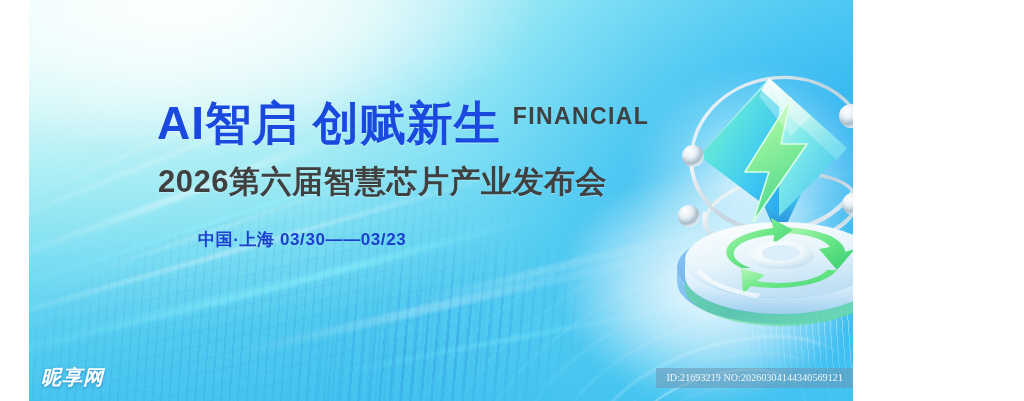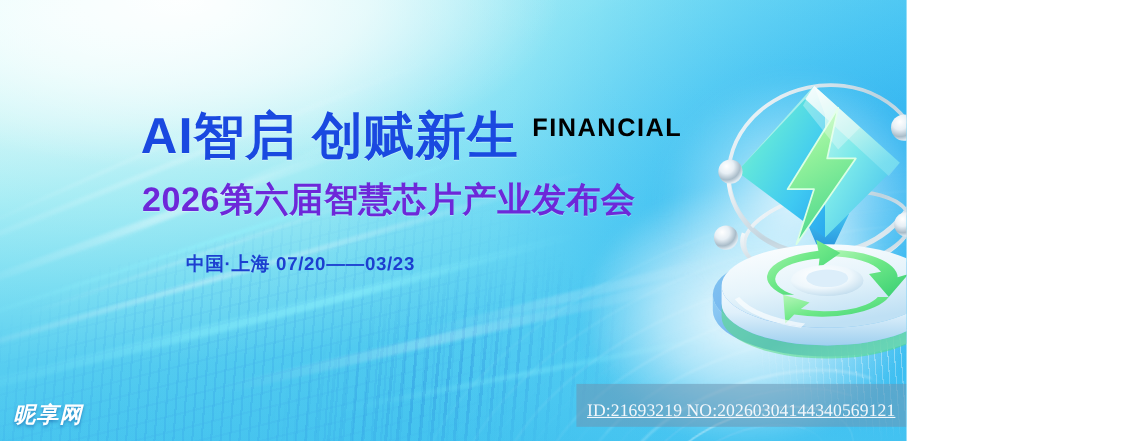"AI智启 创赋新生" .banner { margin-left: none -> 29px }
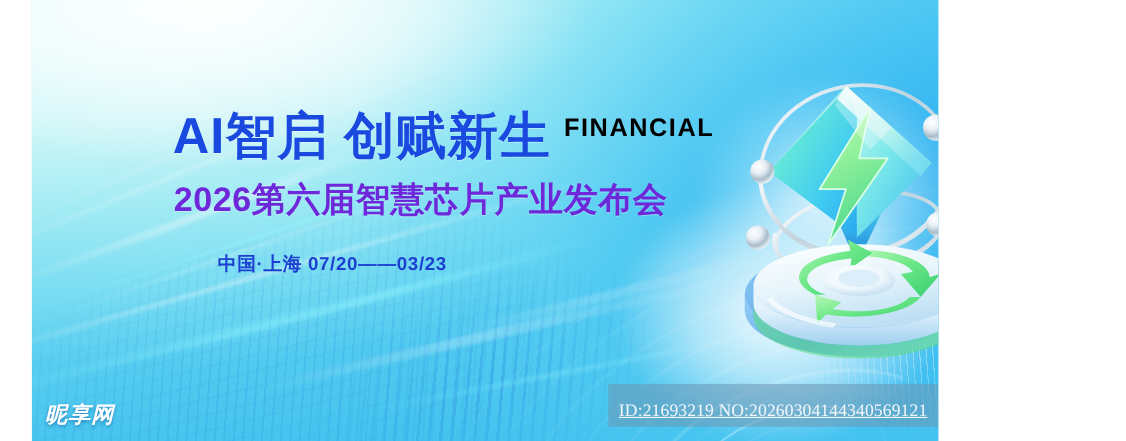"FINANCIAL" .eyebrow { color: #000000 -> #404040 }
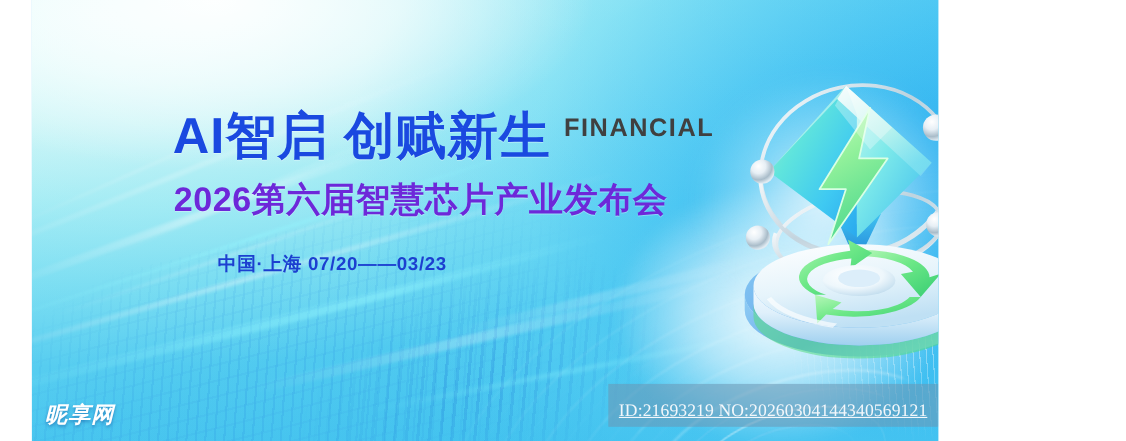"2026第六届智慧芯片产业发布会" .subhead { color: #6d28d9 -> #404040 }
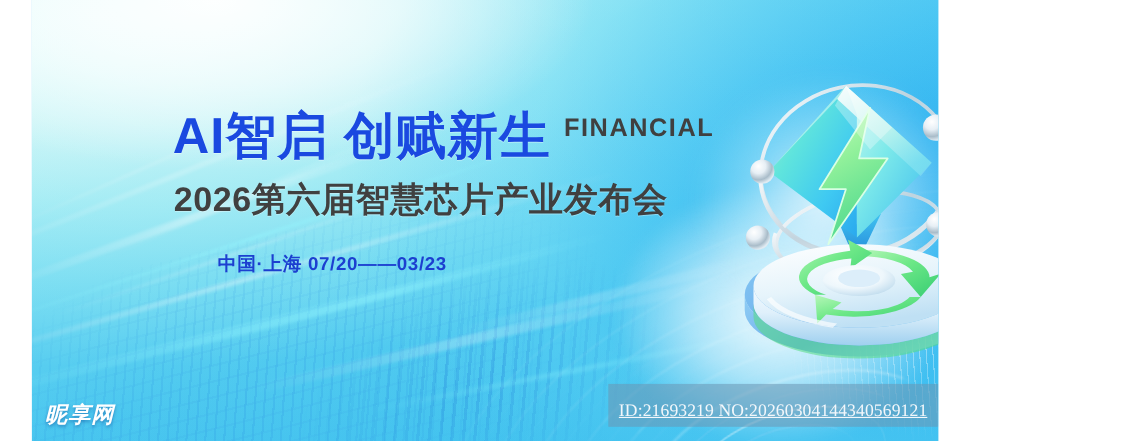"中国·上海 07/20——03/23" div.meta { text: 07/20 -> 03/30 }
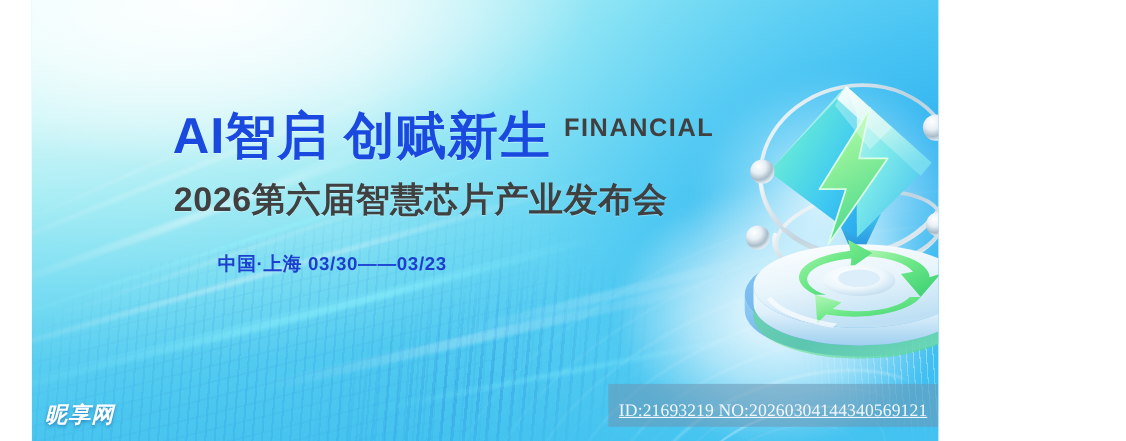"ID:21693219 NO:20260304144340569121" .idbadge { font-size: 16px -> 10px; padding: 16px 10px 5px 10px -> 4px 10px 5px 10px; text-decoration: underline -> none }
